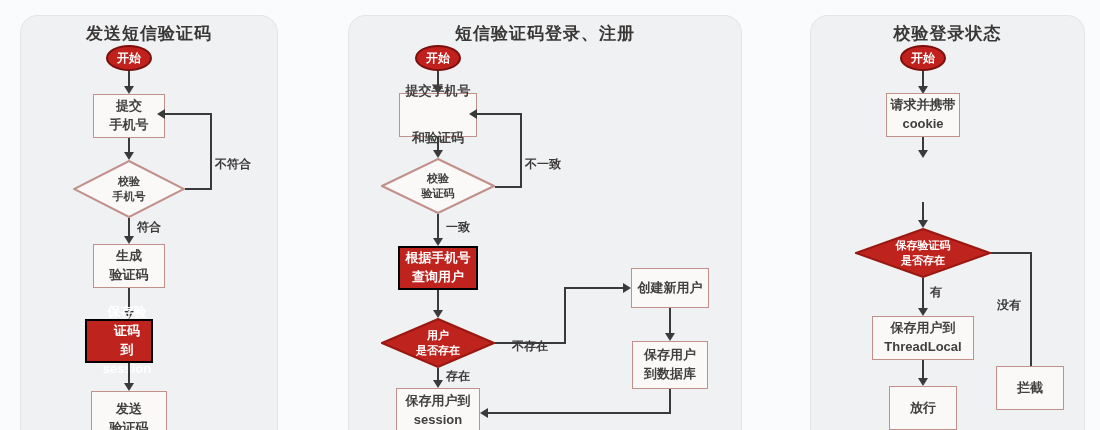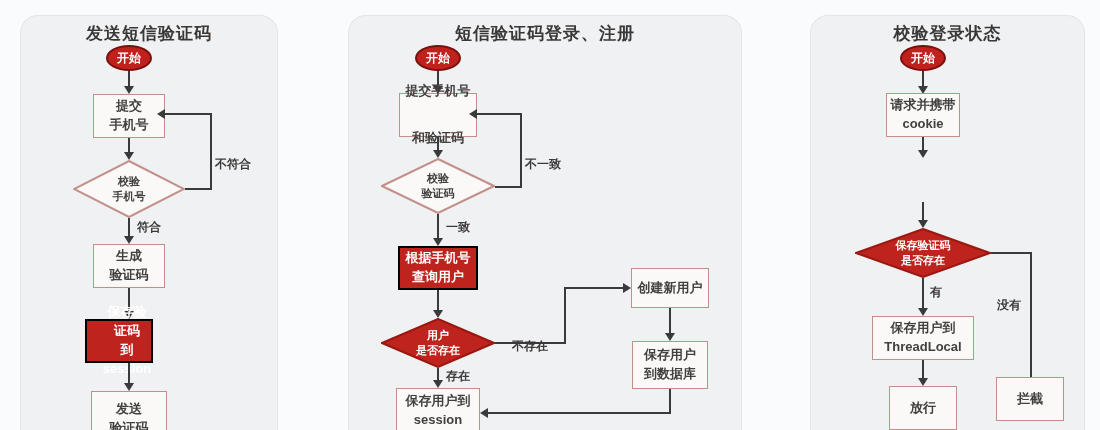"拦截" div.node { top: 361px -> 350px }
